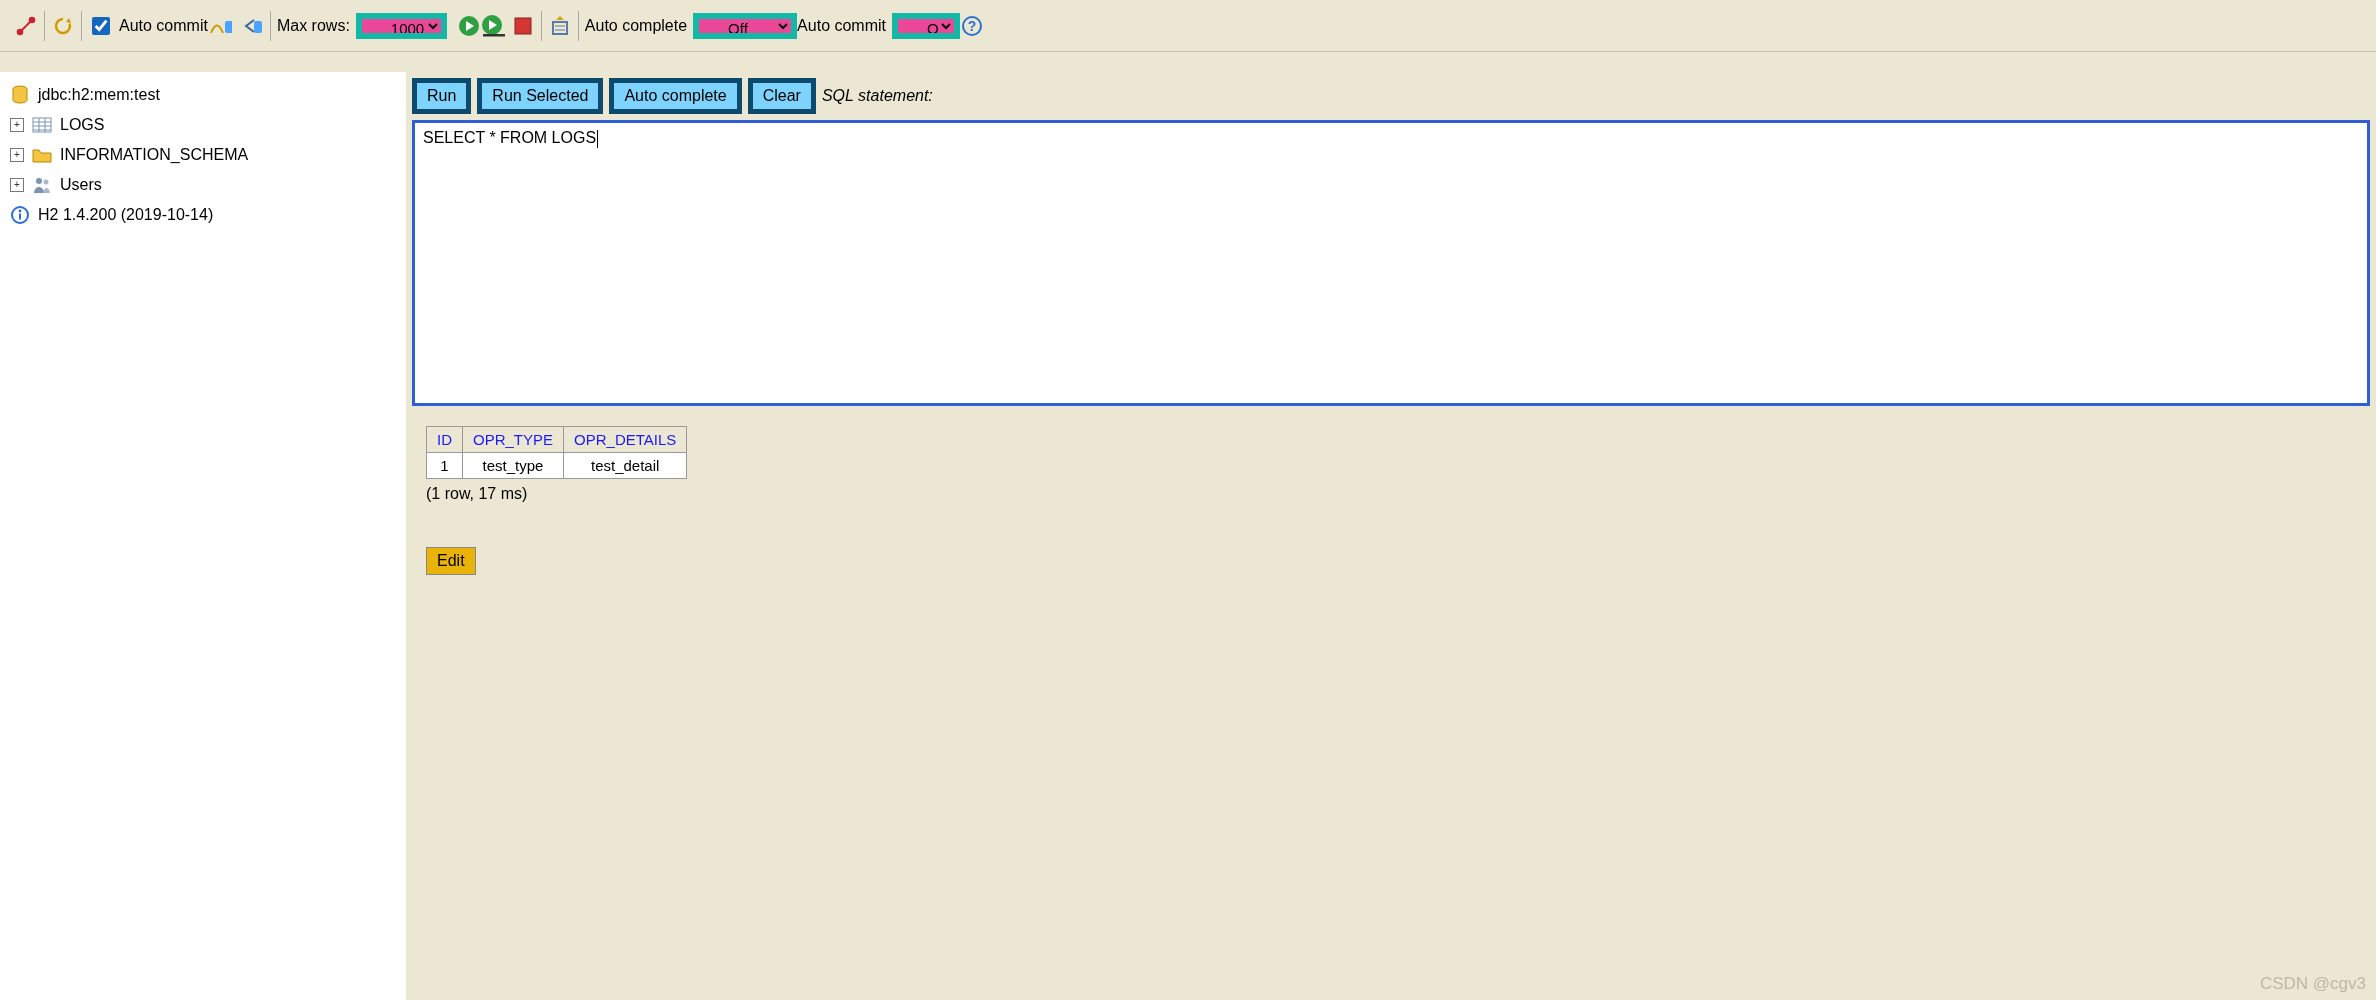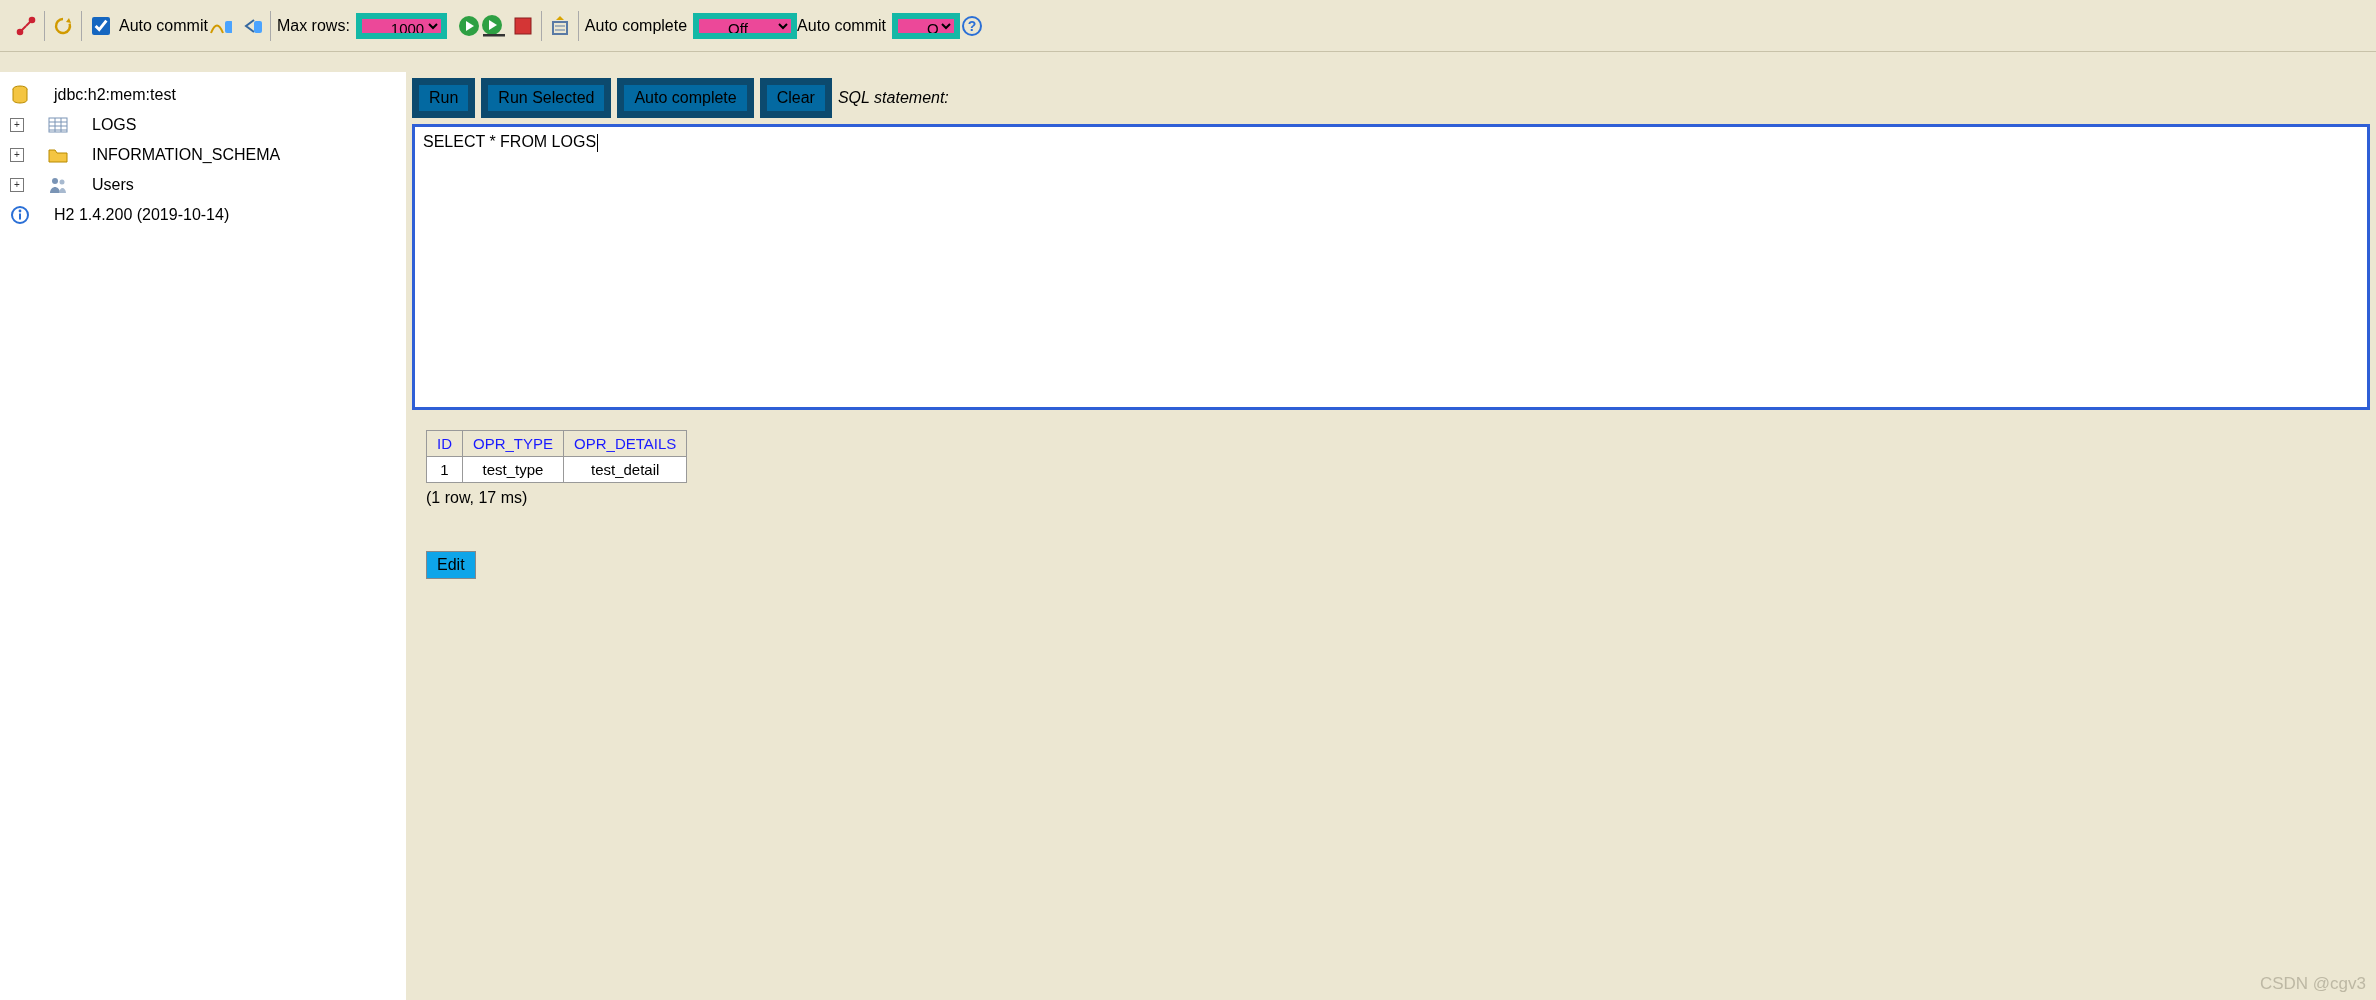"jdbc:h2:mem:test" .tree-row { gap: 24px -> 8px }
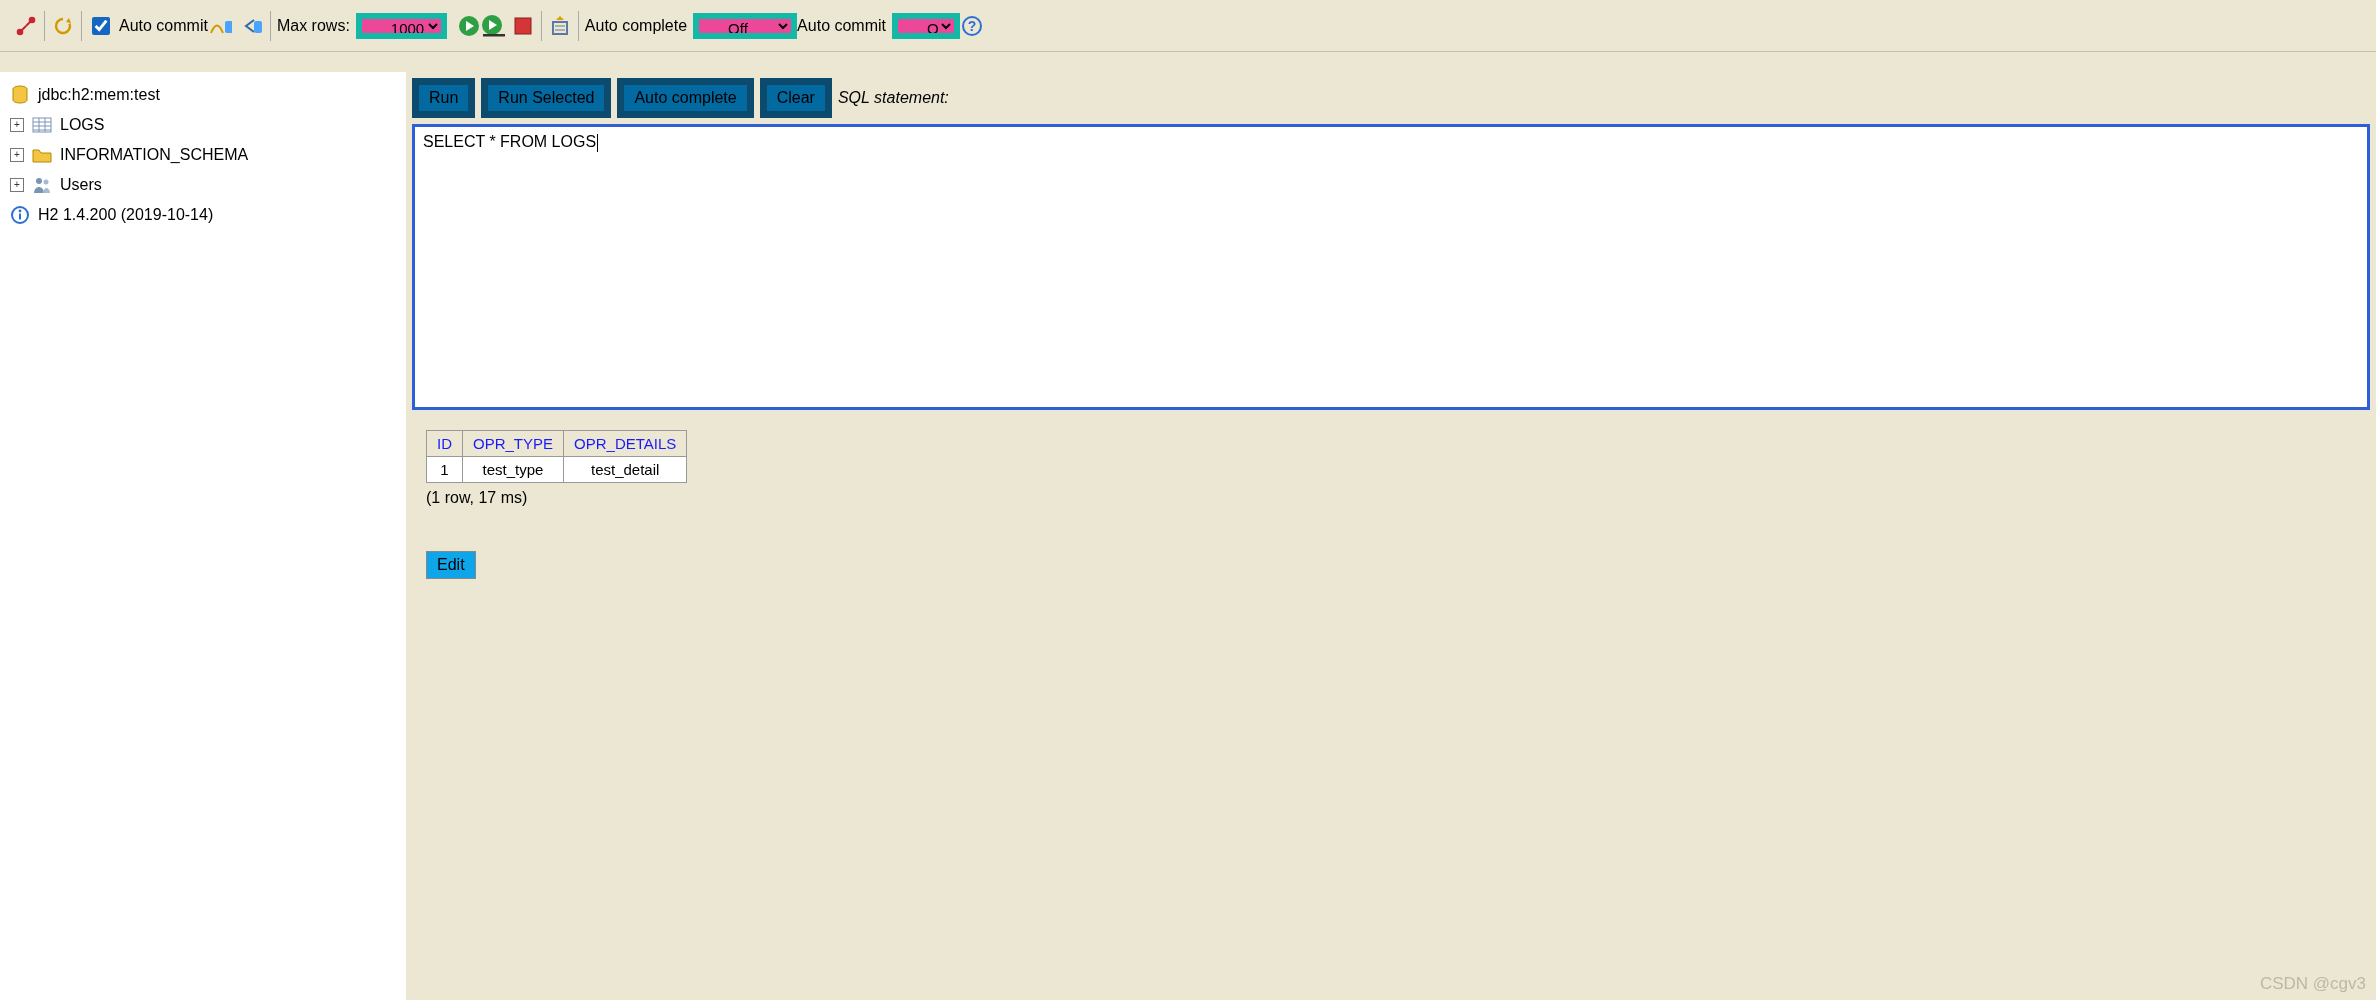"Run" .btn { background: #0369a1 -> #7dd3fc; border: 7px solid #0c4a6e -> 5px solid #0c4a6e }
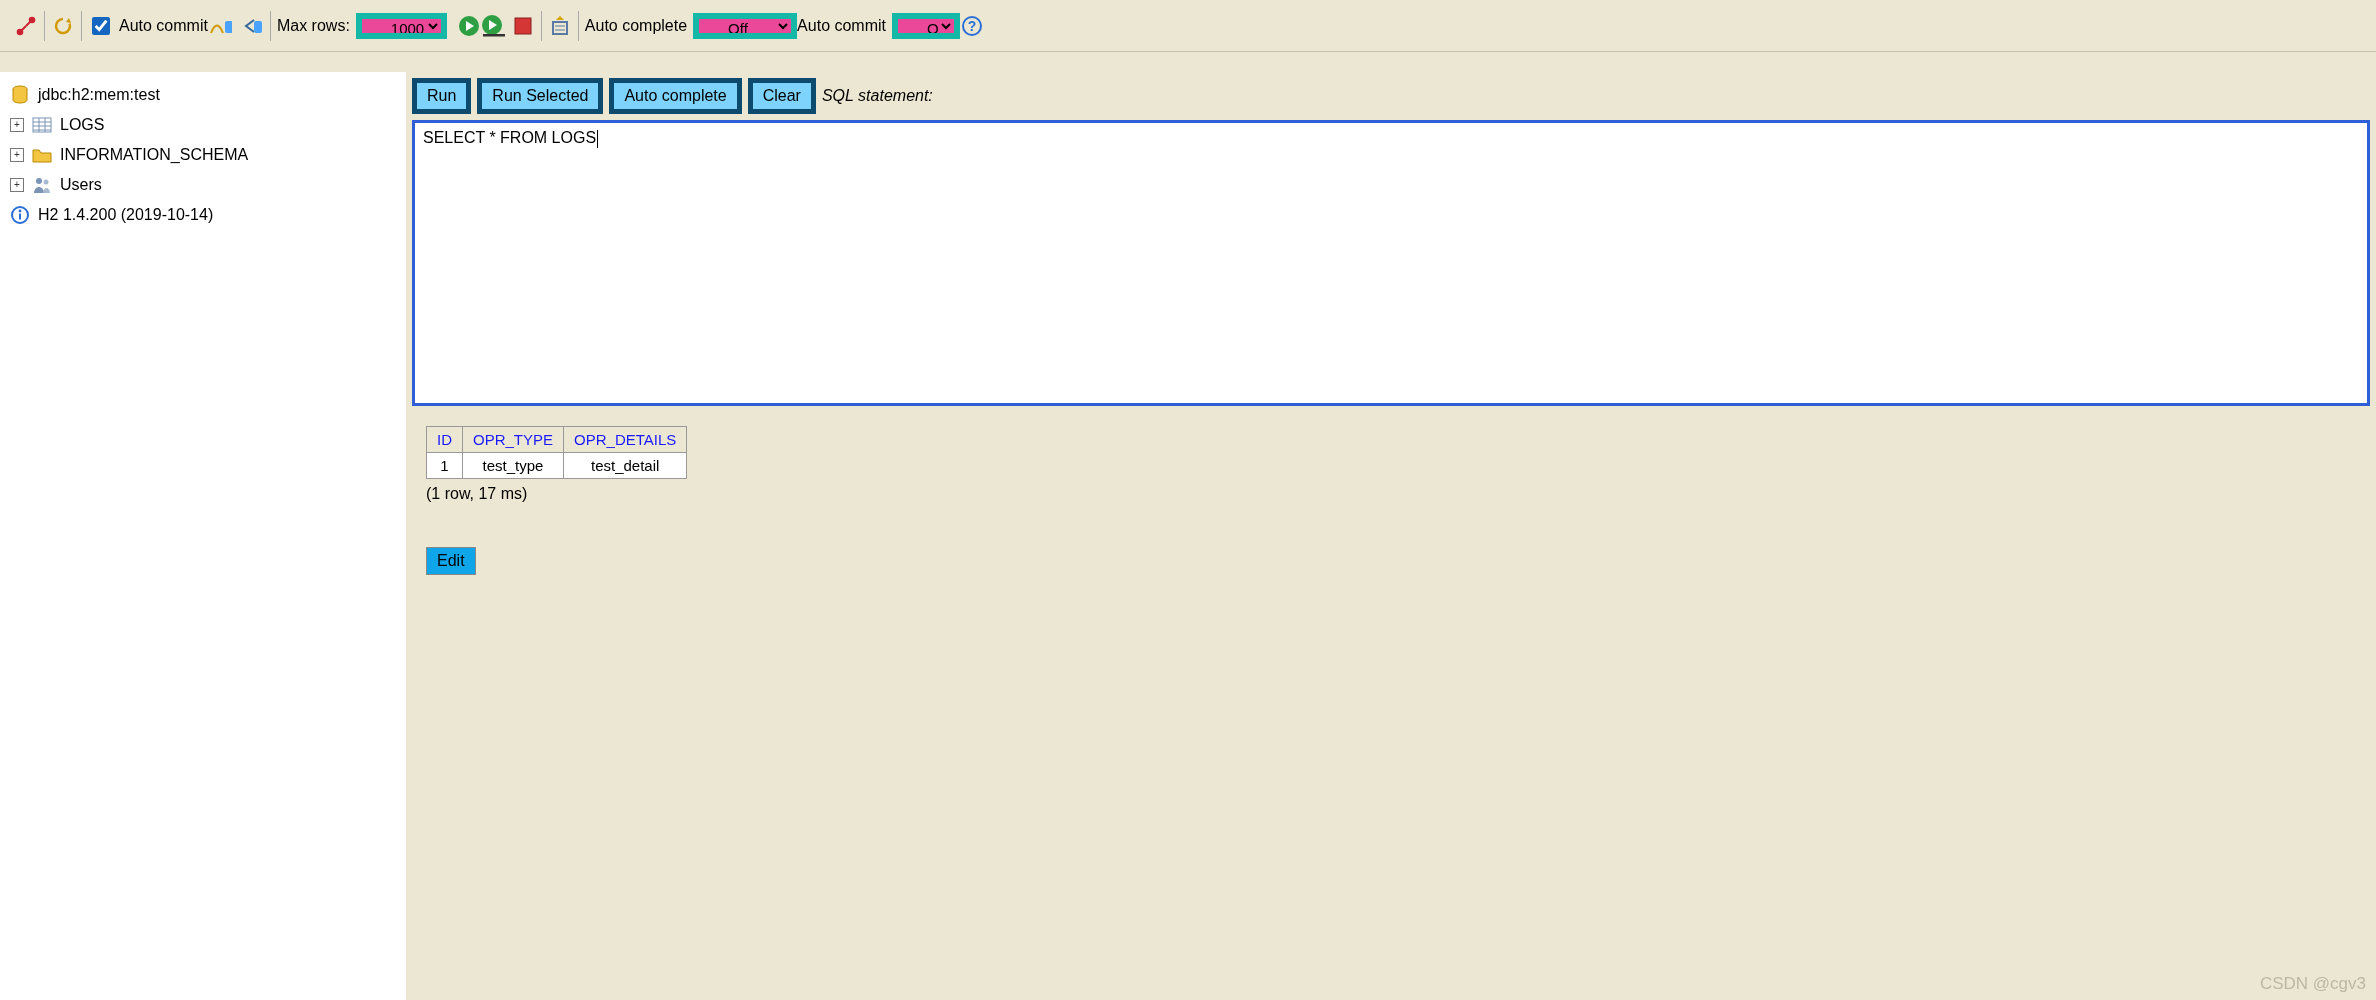"Edit" .editbtn { background: #0ea5e9 -> #eab308 }
